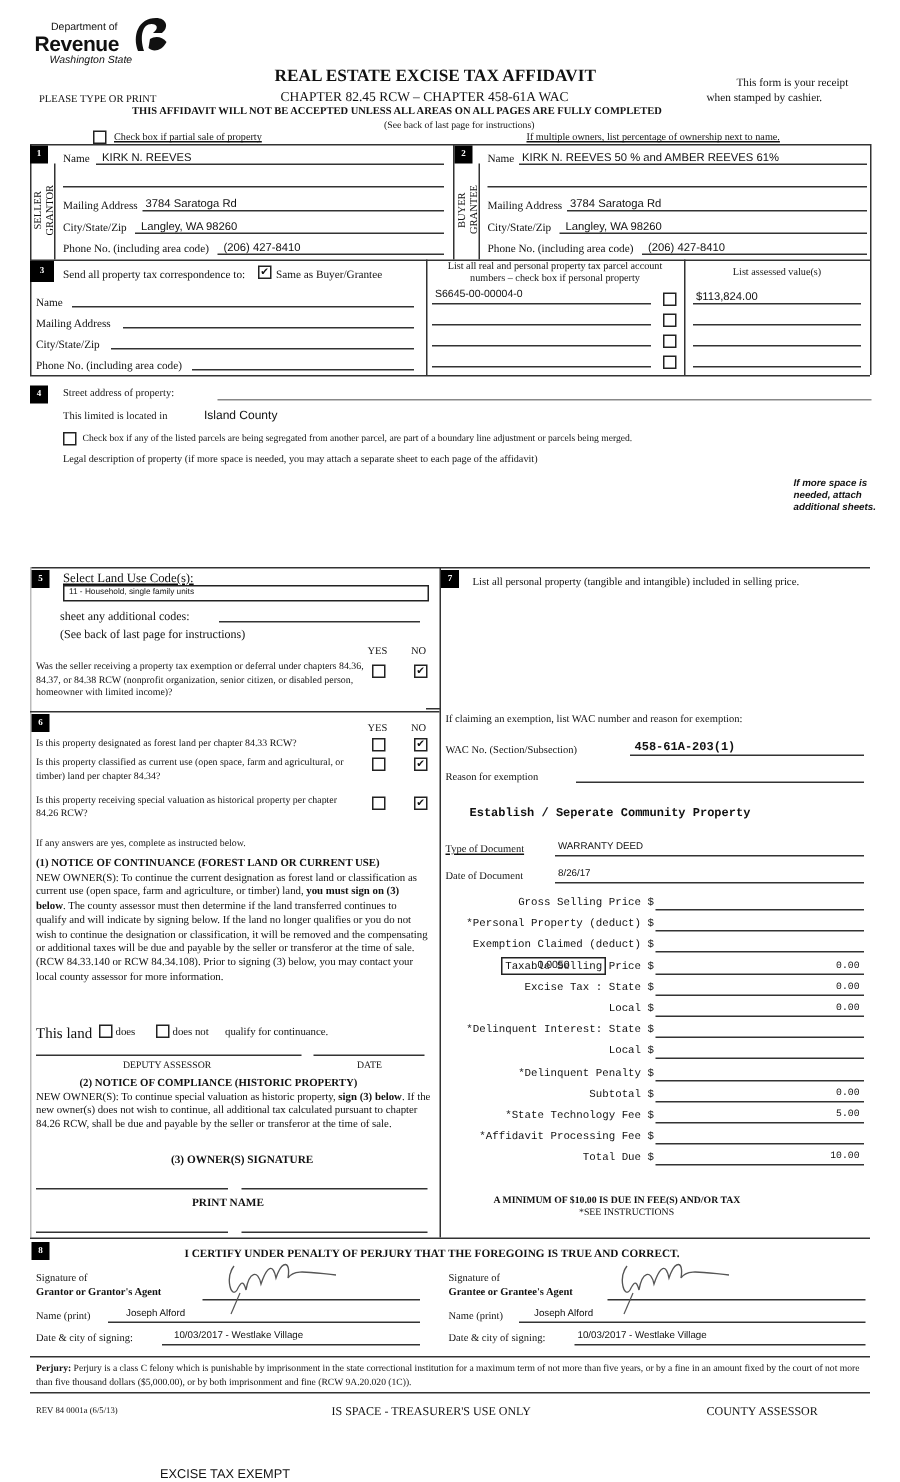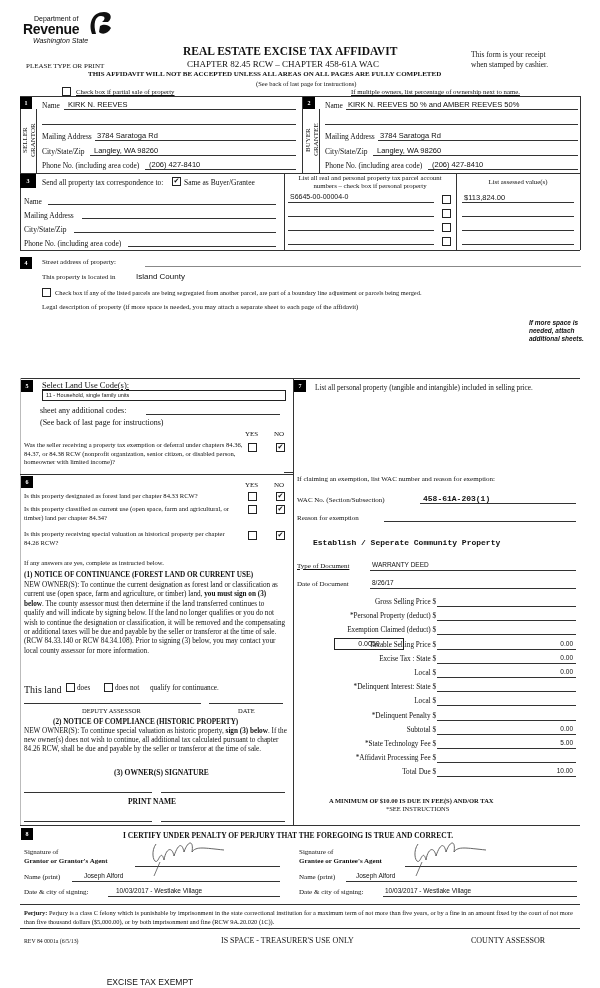"This form is your receipt" div.label { left: 471px -> 491px }
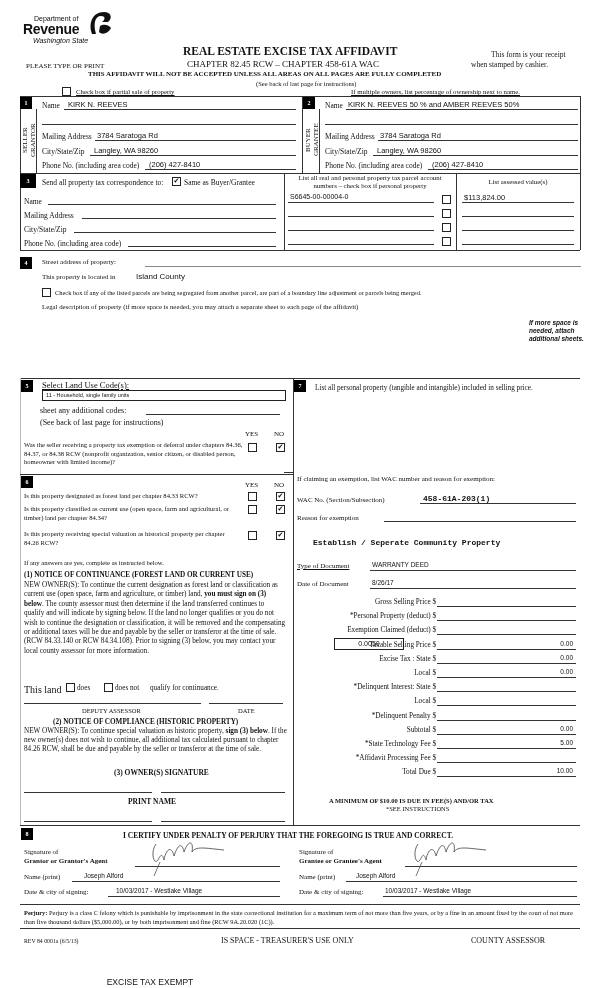"KIRK N. REEVES 50 %" span { text: 50% -> 61% }
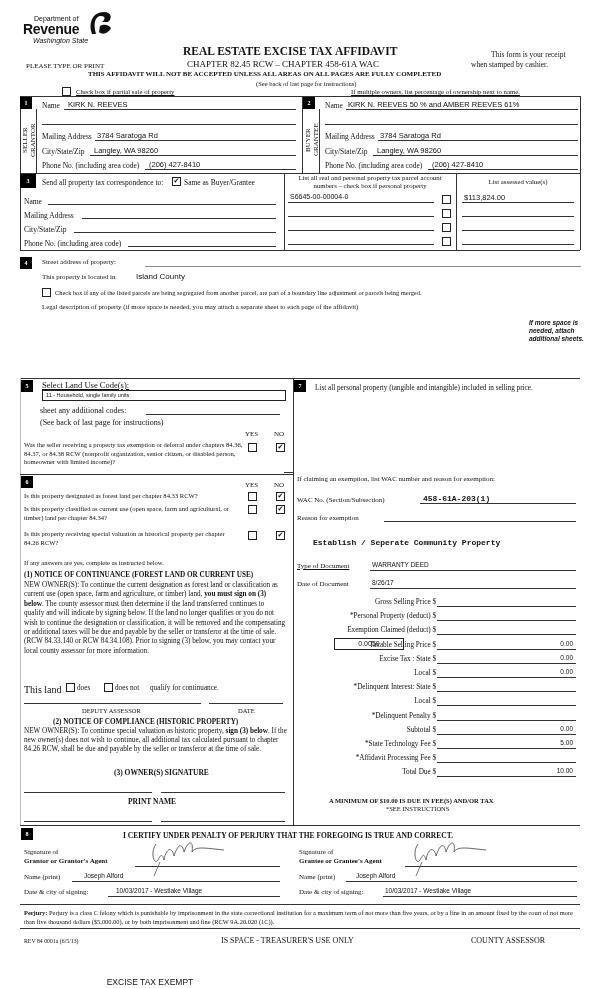"This property is located in" div.label { text: property -> limited }
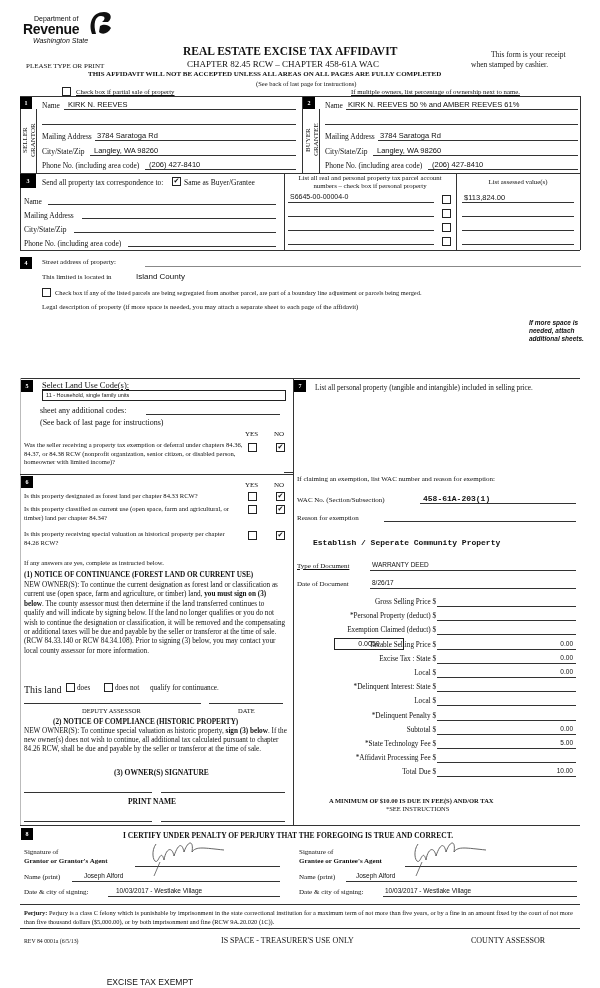"Gross Selling Price $" .right { font-family: none -> Liberation Mono, monospace }
